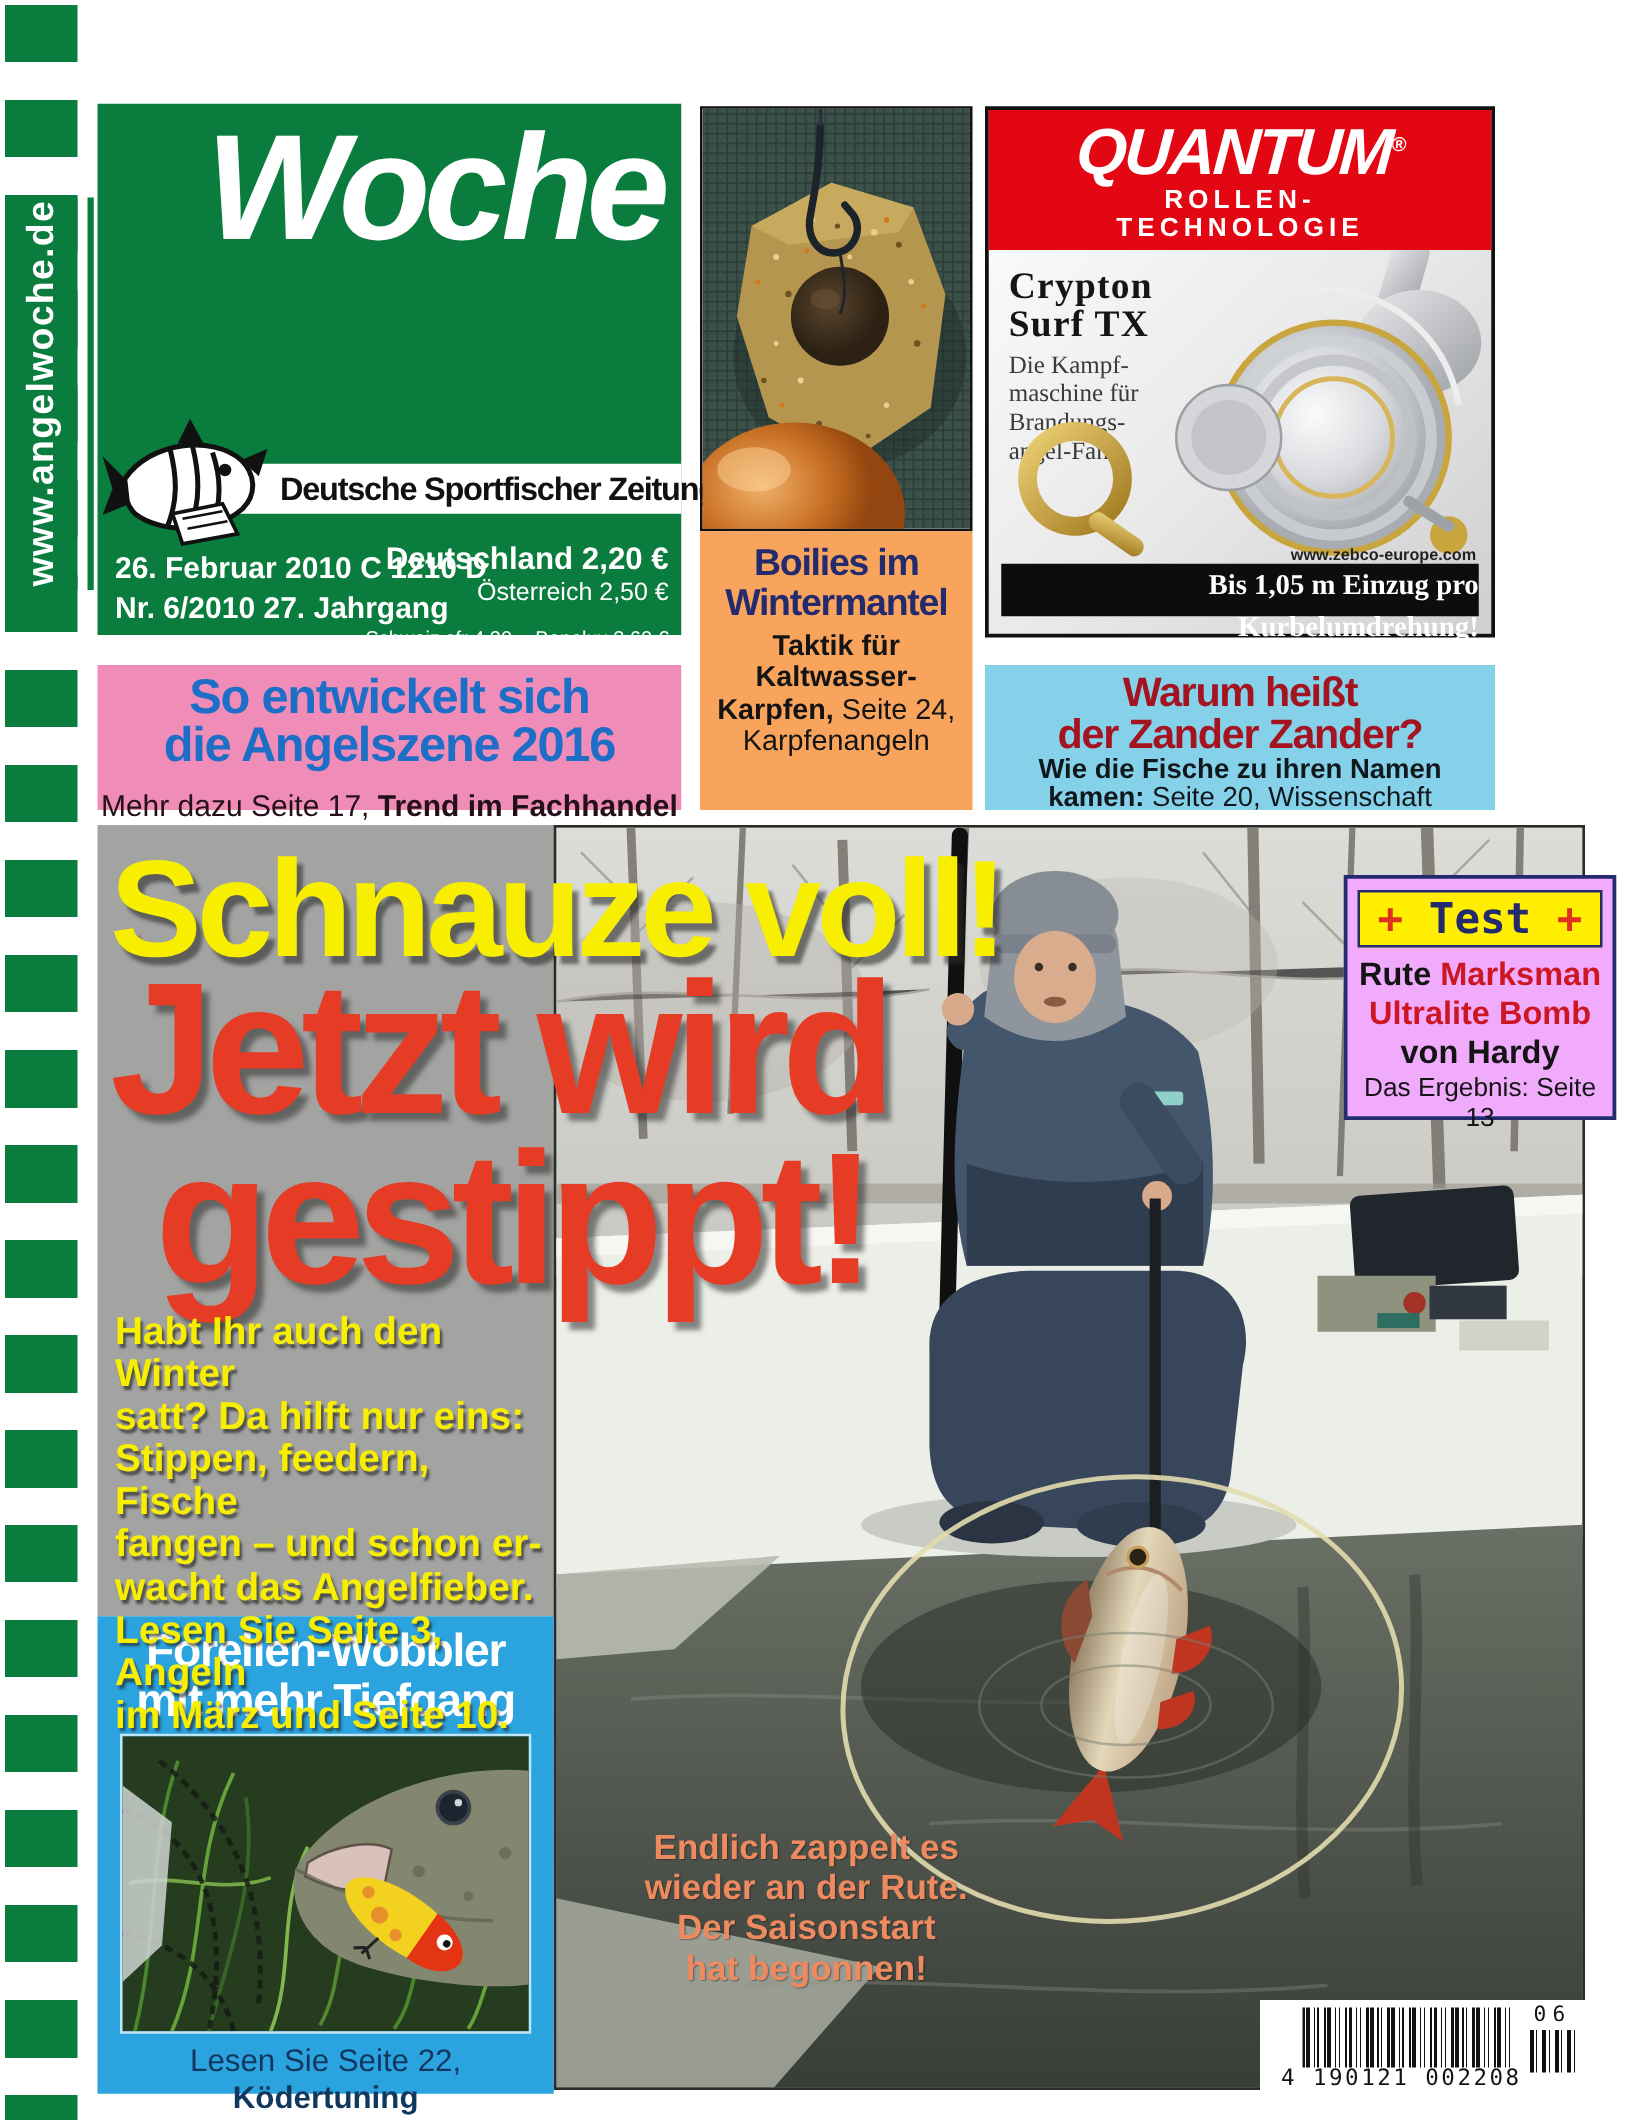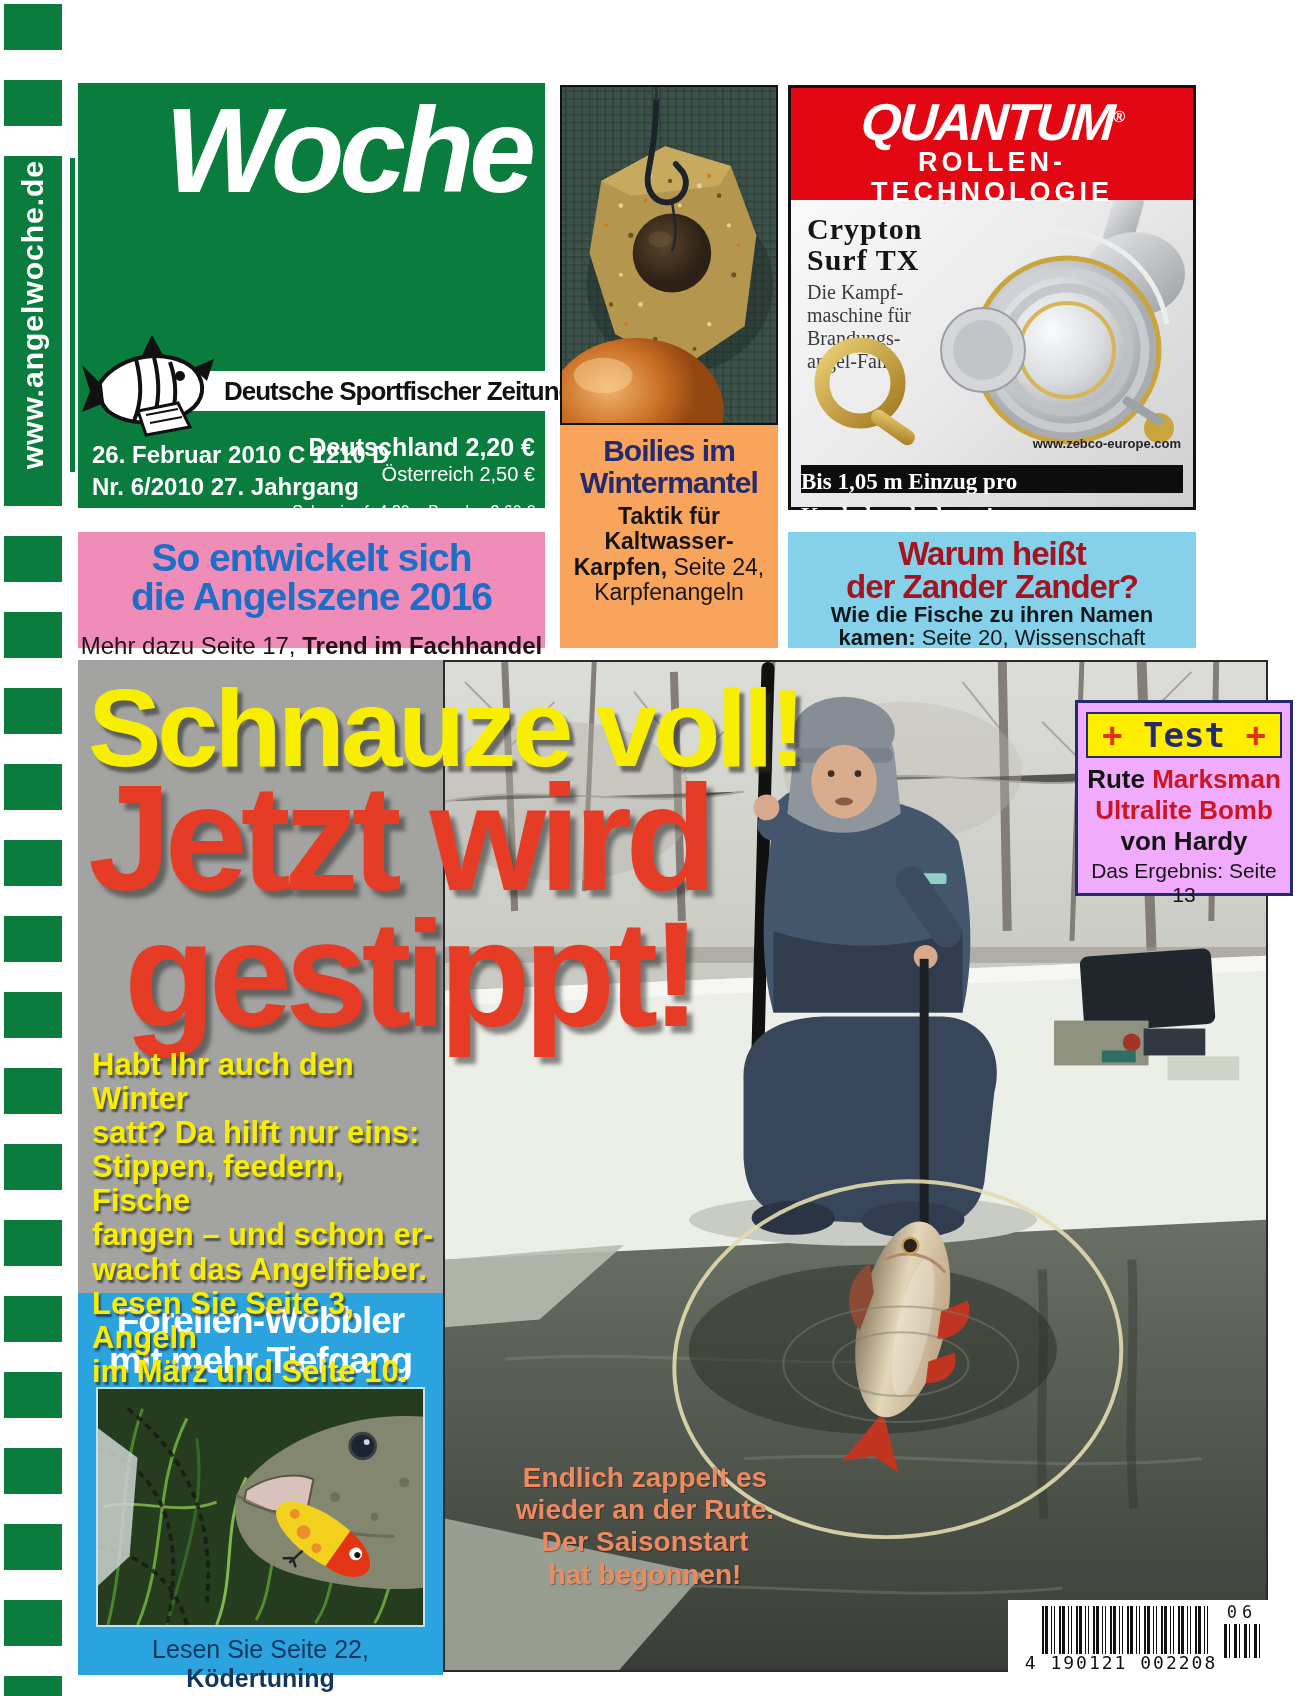"ROLLEN-" #qsub { font-size: 27px -> 21px }
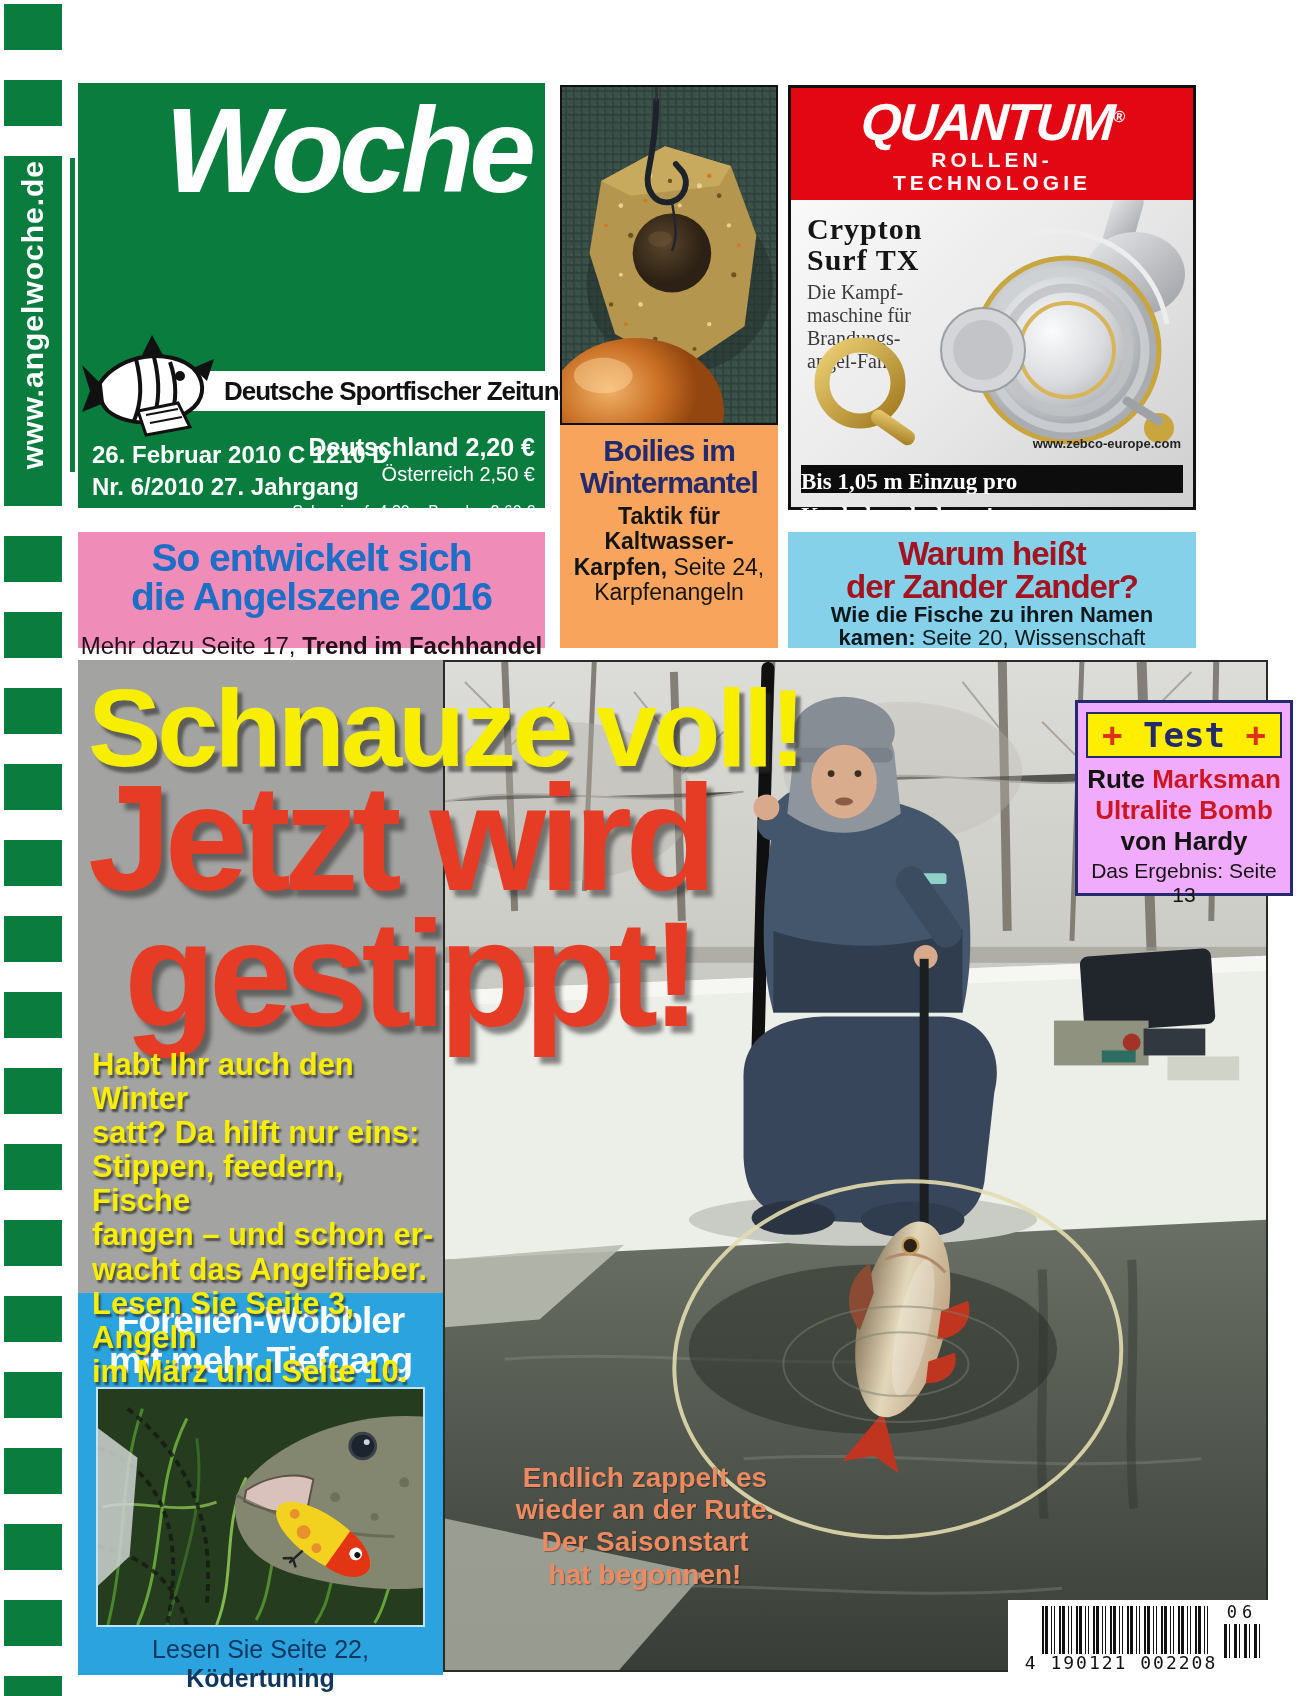"Bis 1,05 m Einzug pro" #qclaim { height: 28px -> 42px; text-align: left -> right }
